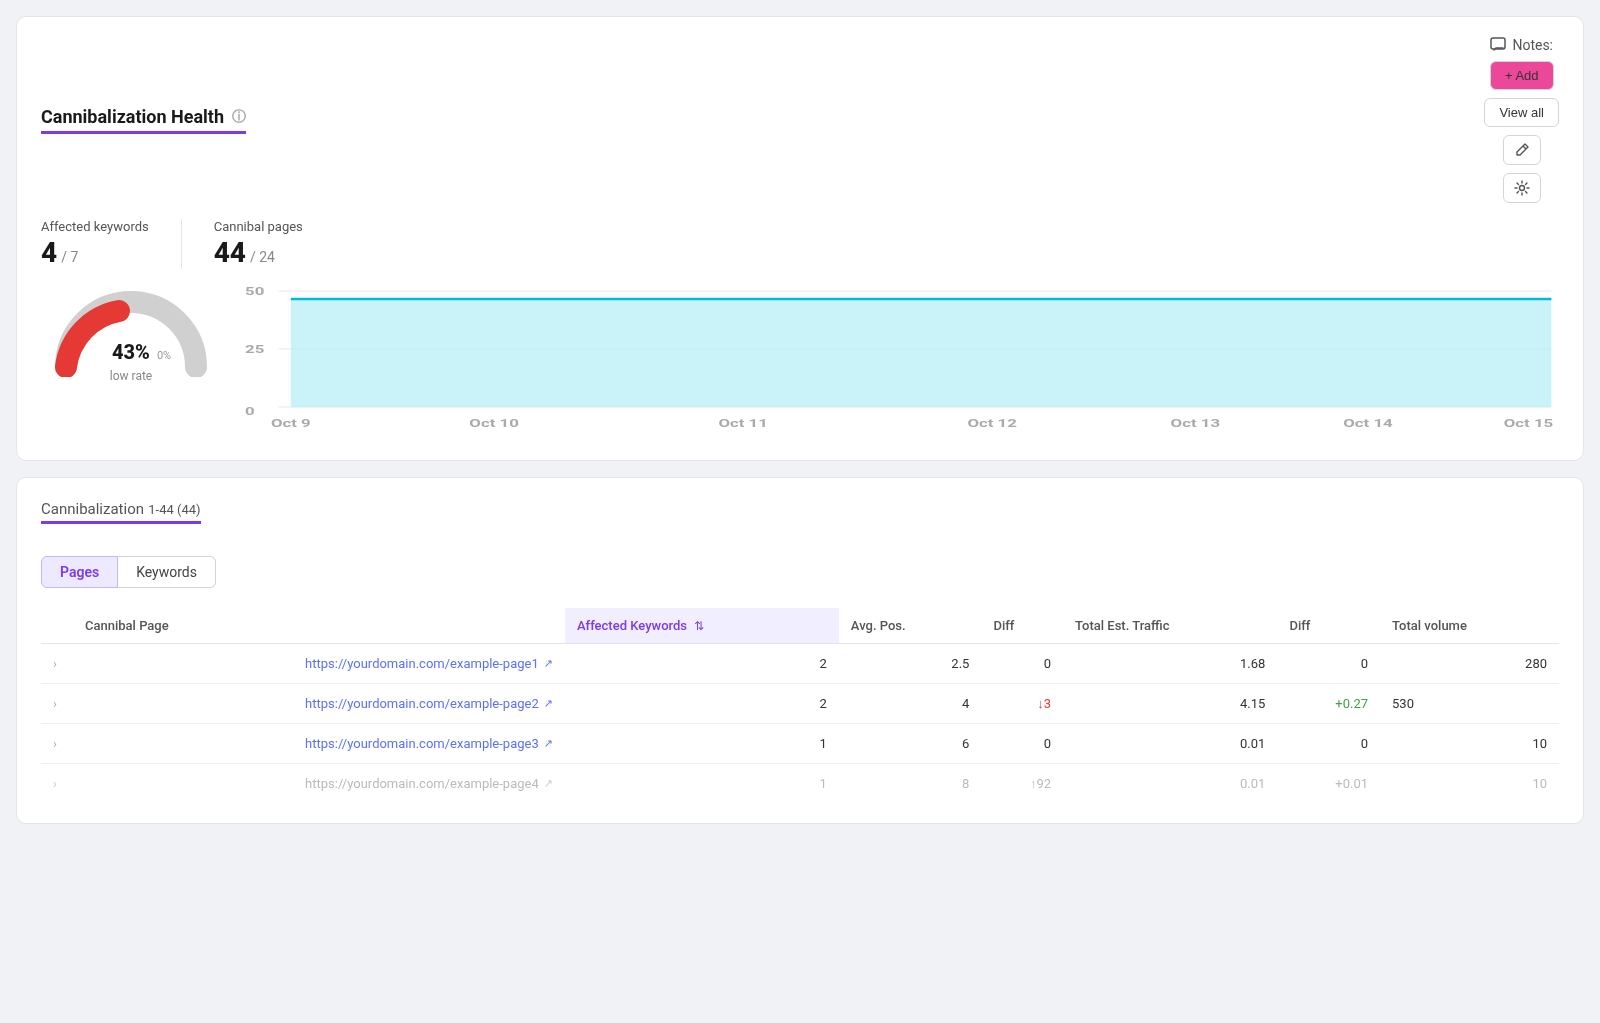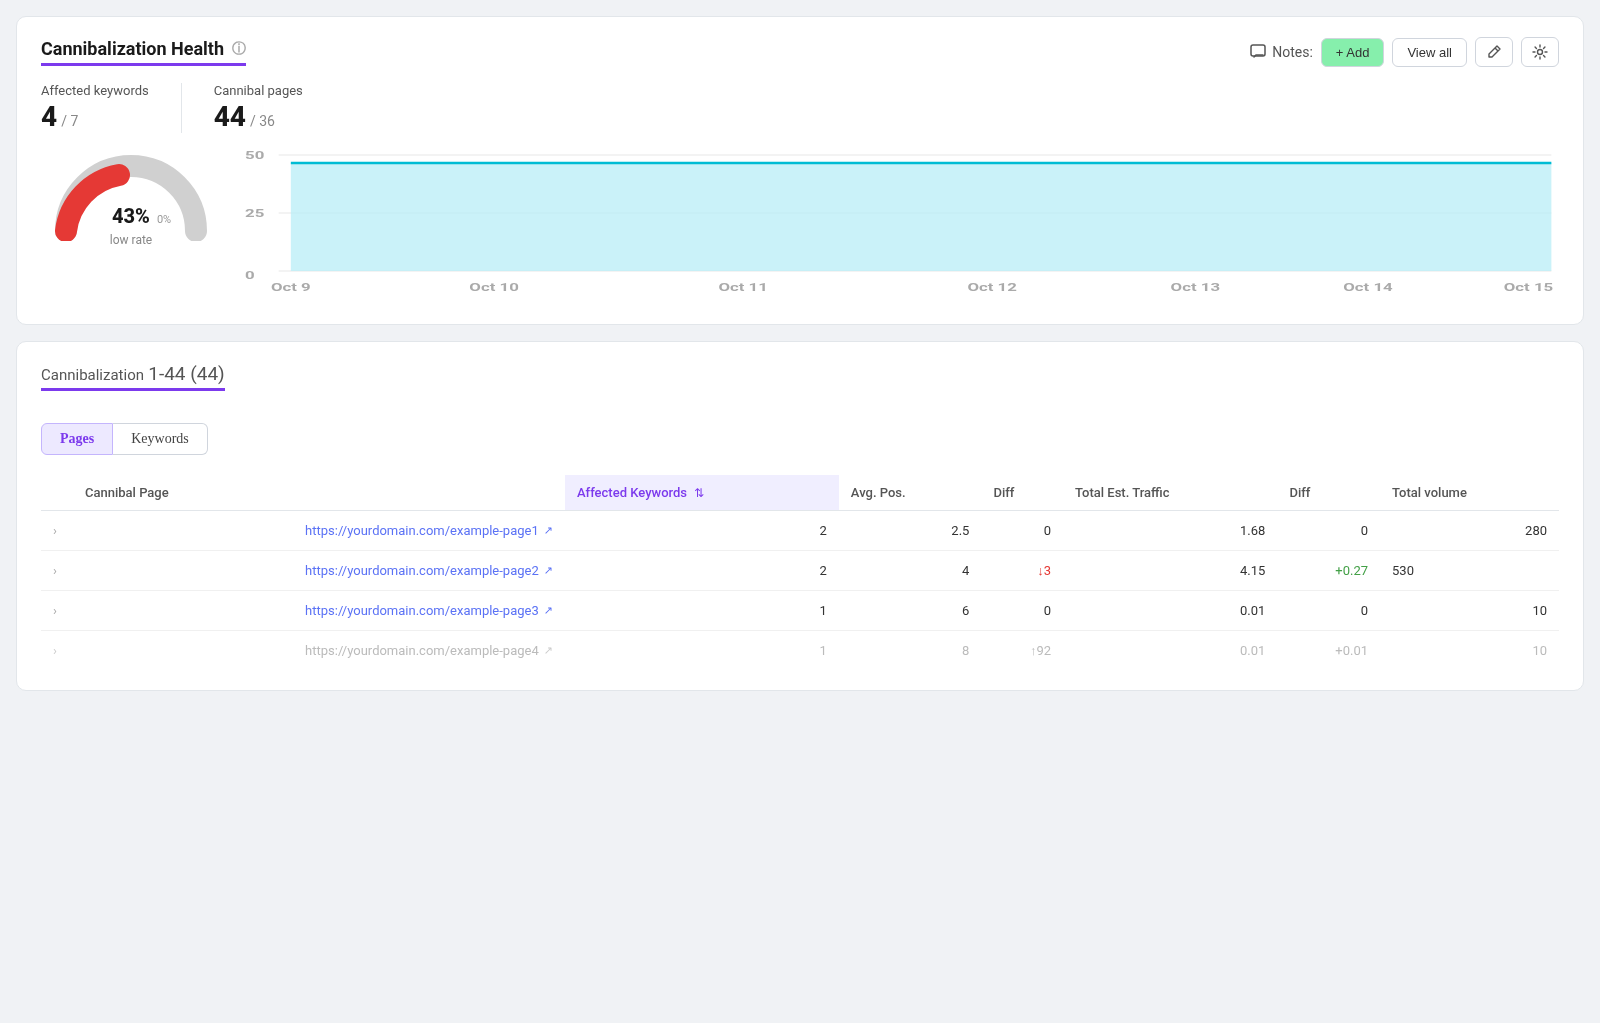"Notes:" .header-actions { flex-direction: none -> column }
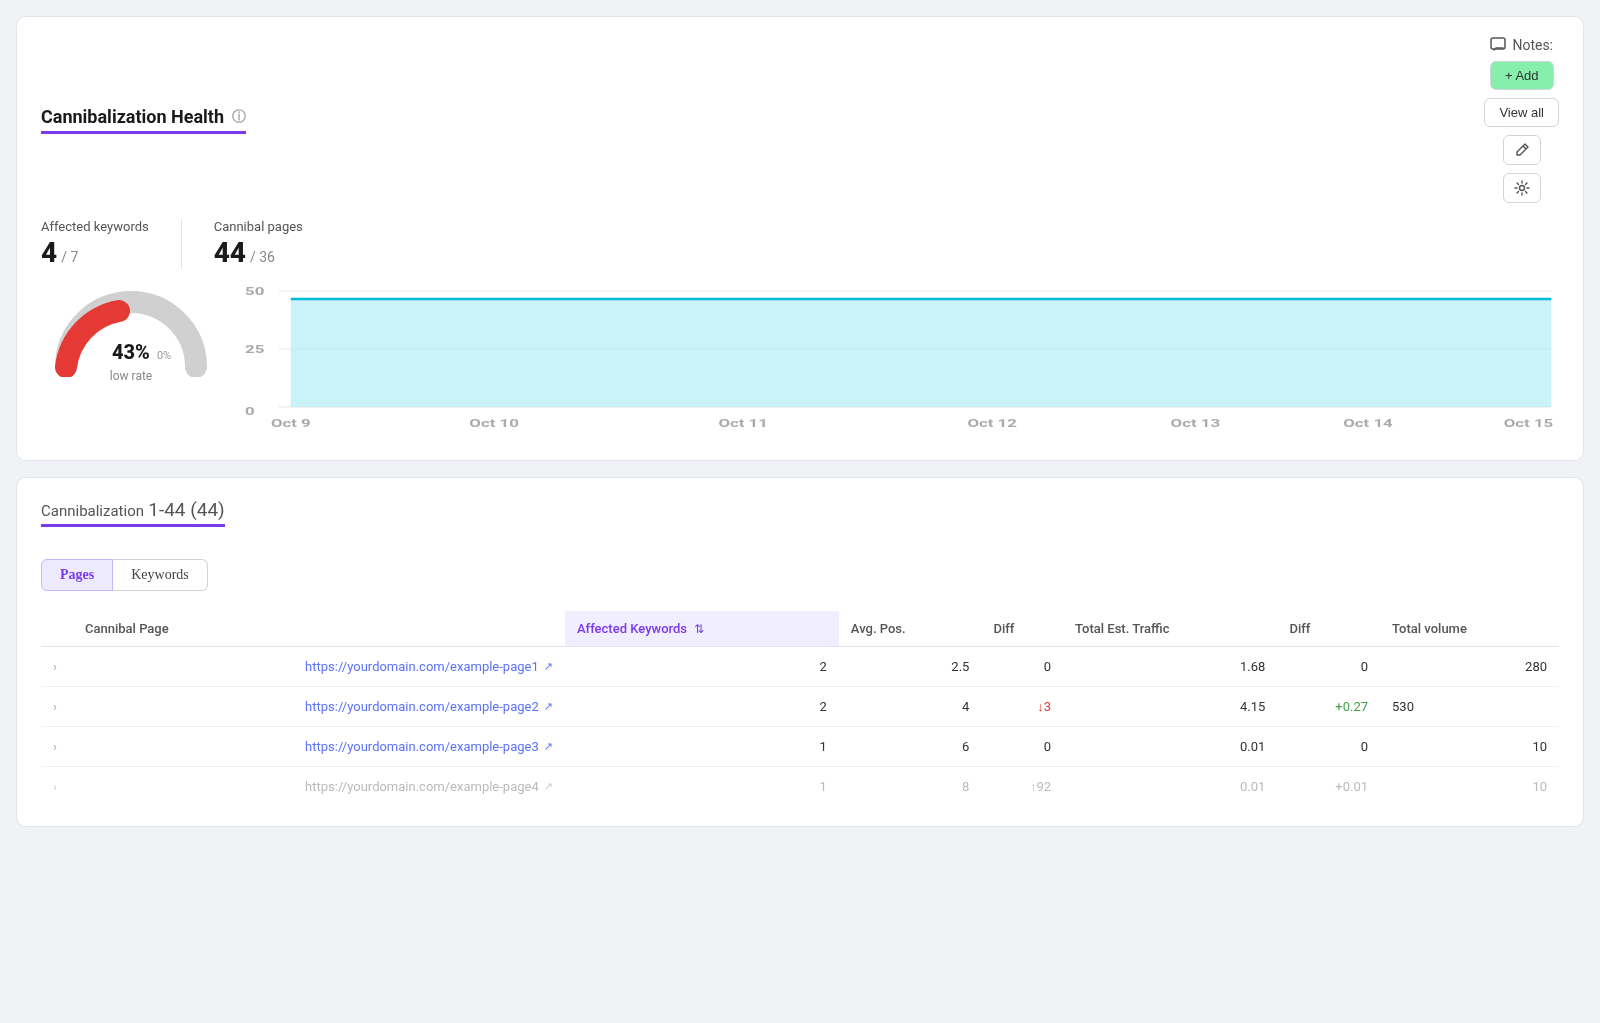"+ Add" .btn-add { background: #86efac -> #ec4899 }
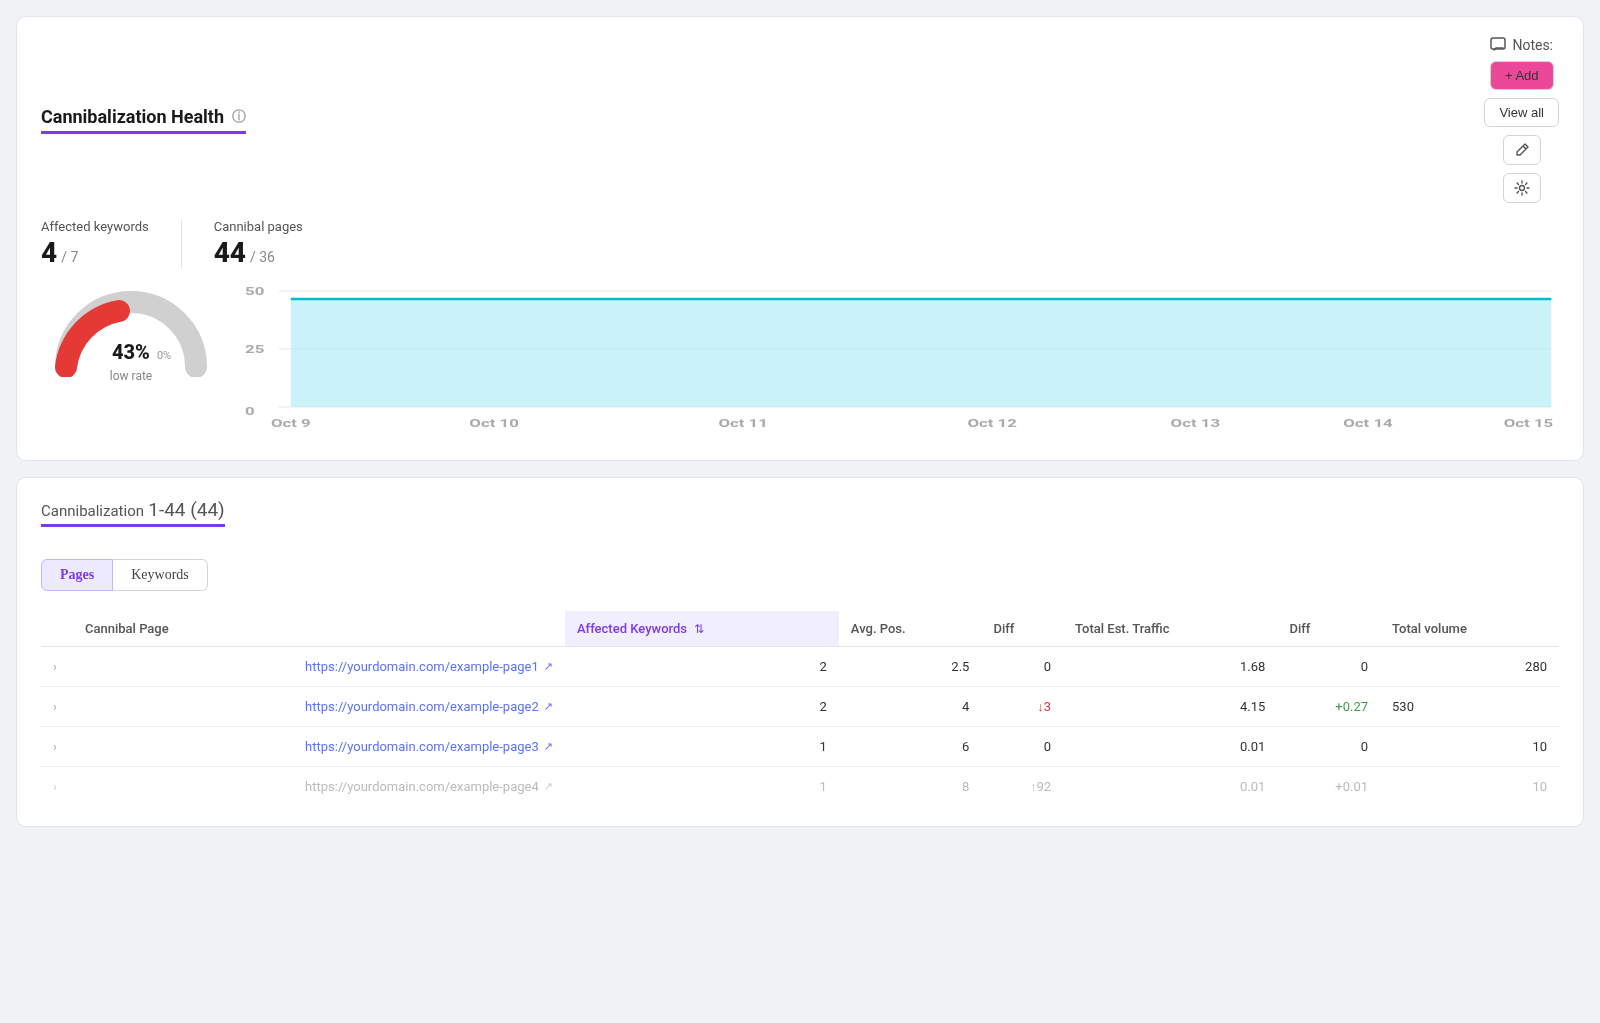"/ 36" span.stat-total { text: 36 -> 24 }
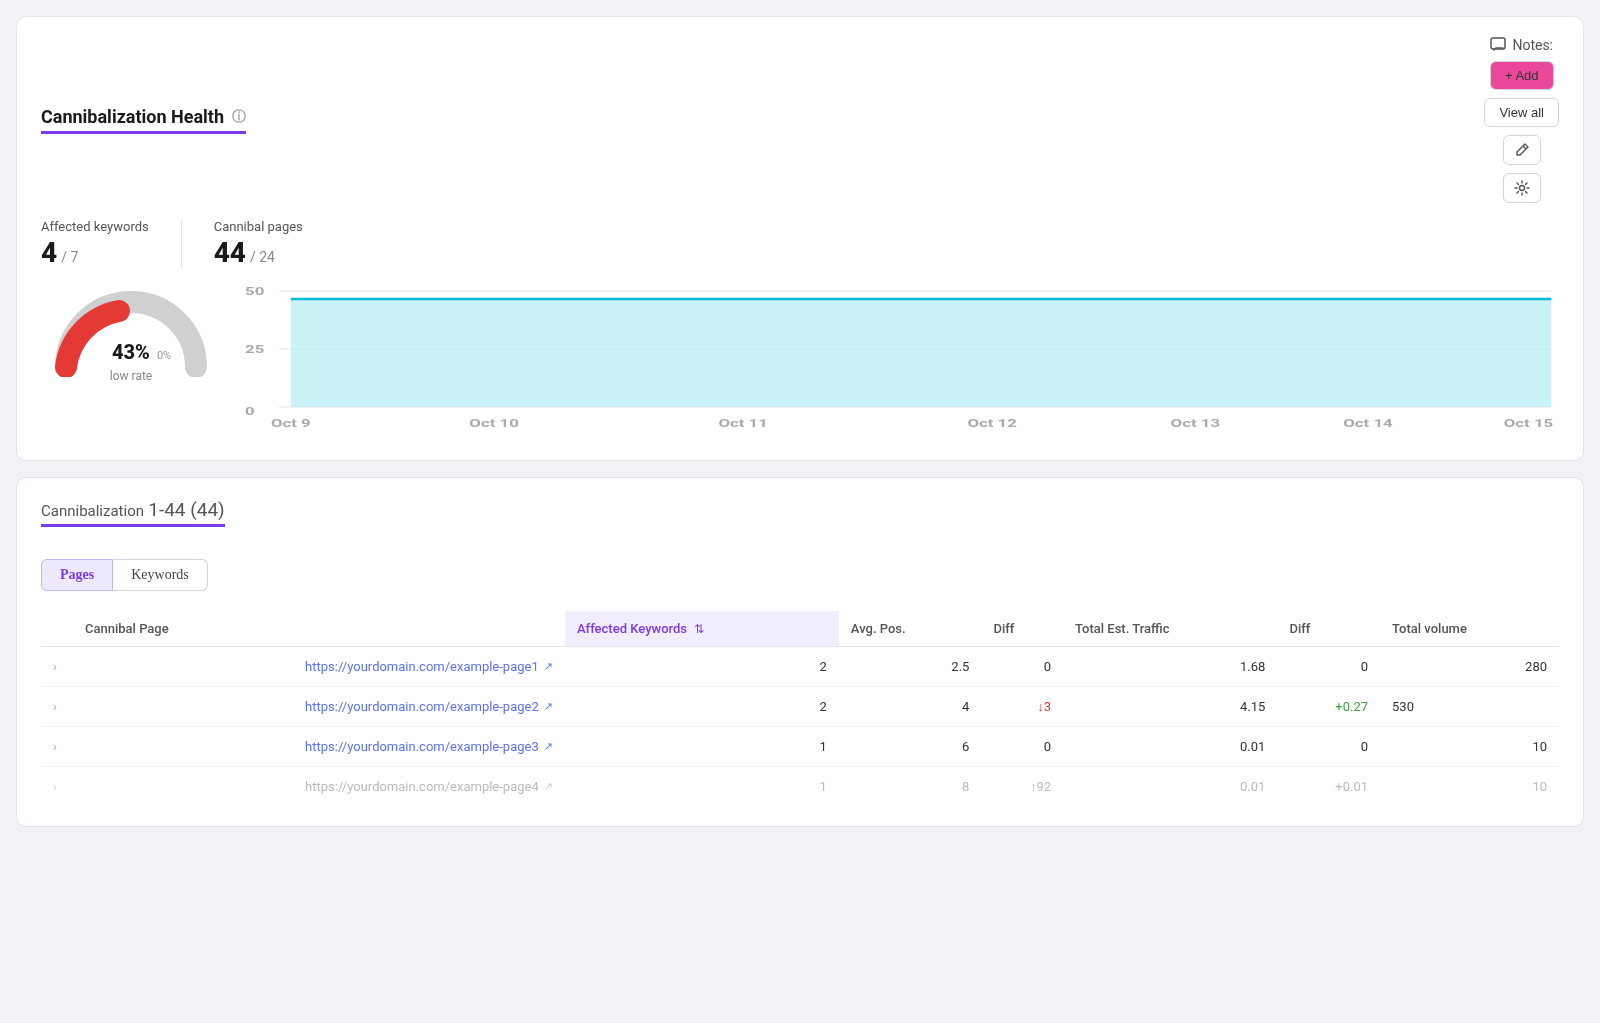"1-44 (44)" span { font-size: 19px -> 13px }
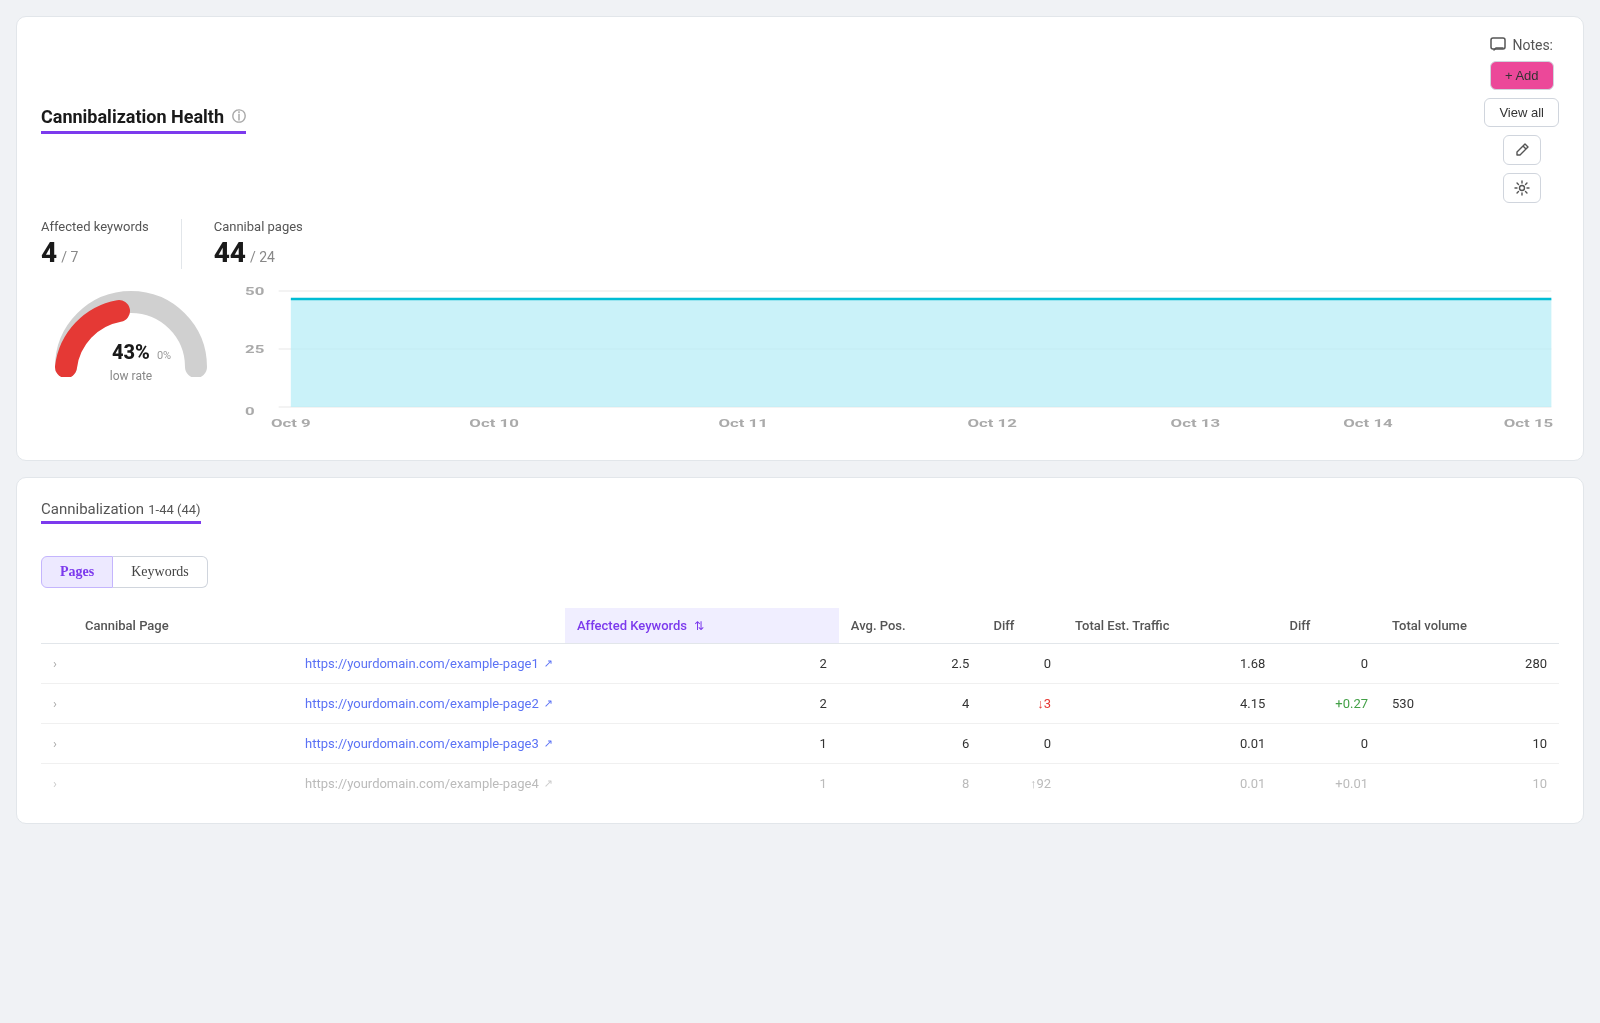"Pages" .tab { font-family: Liberation Serif, serif -> none }
